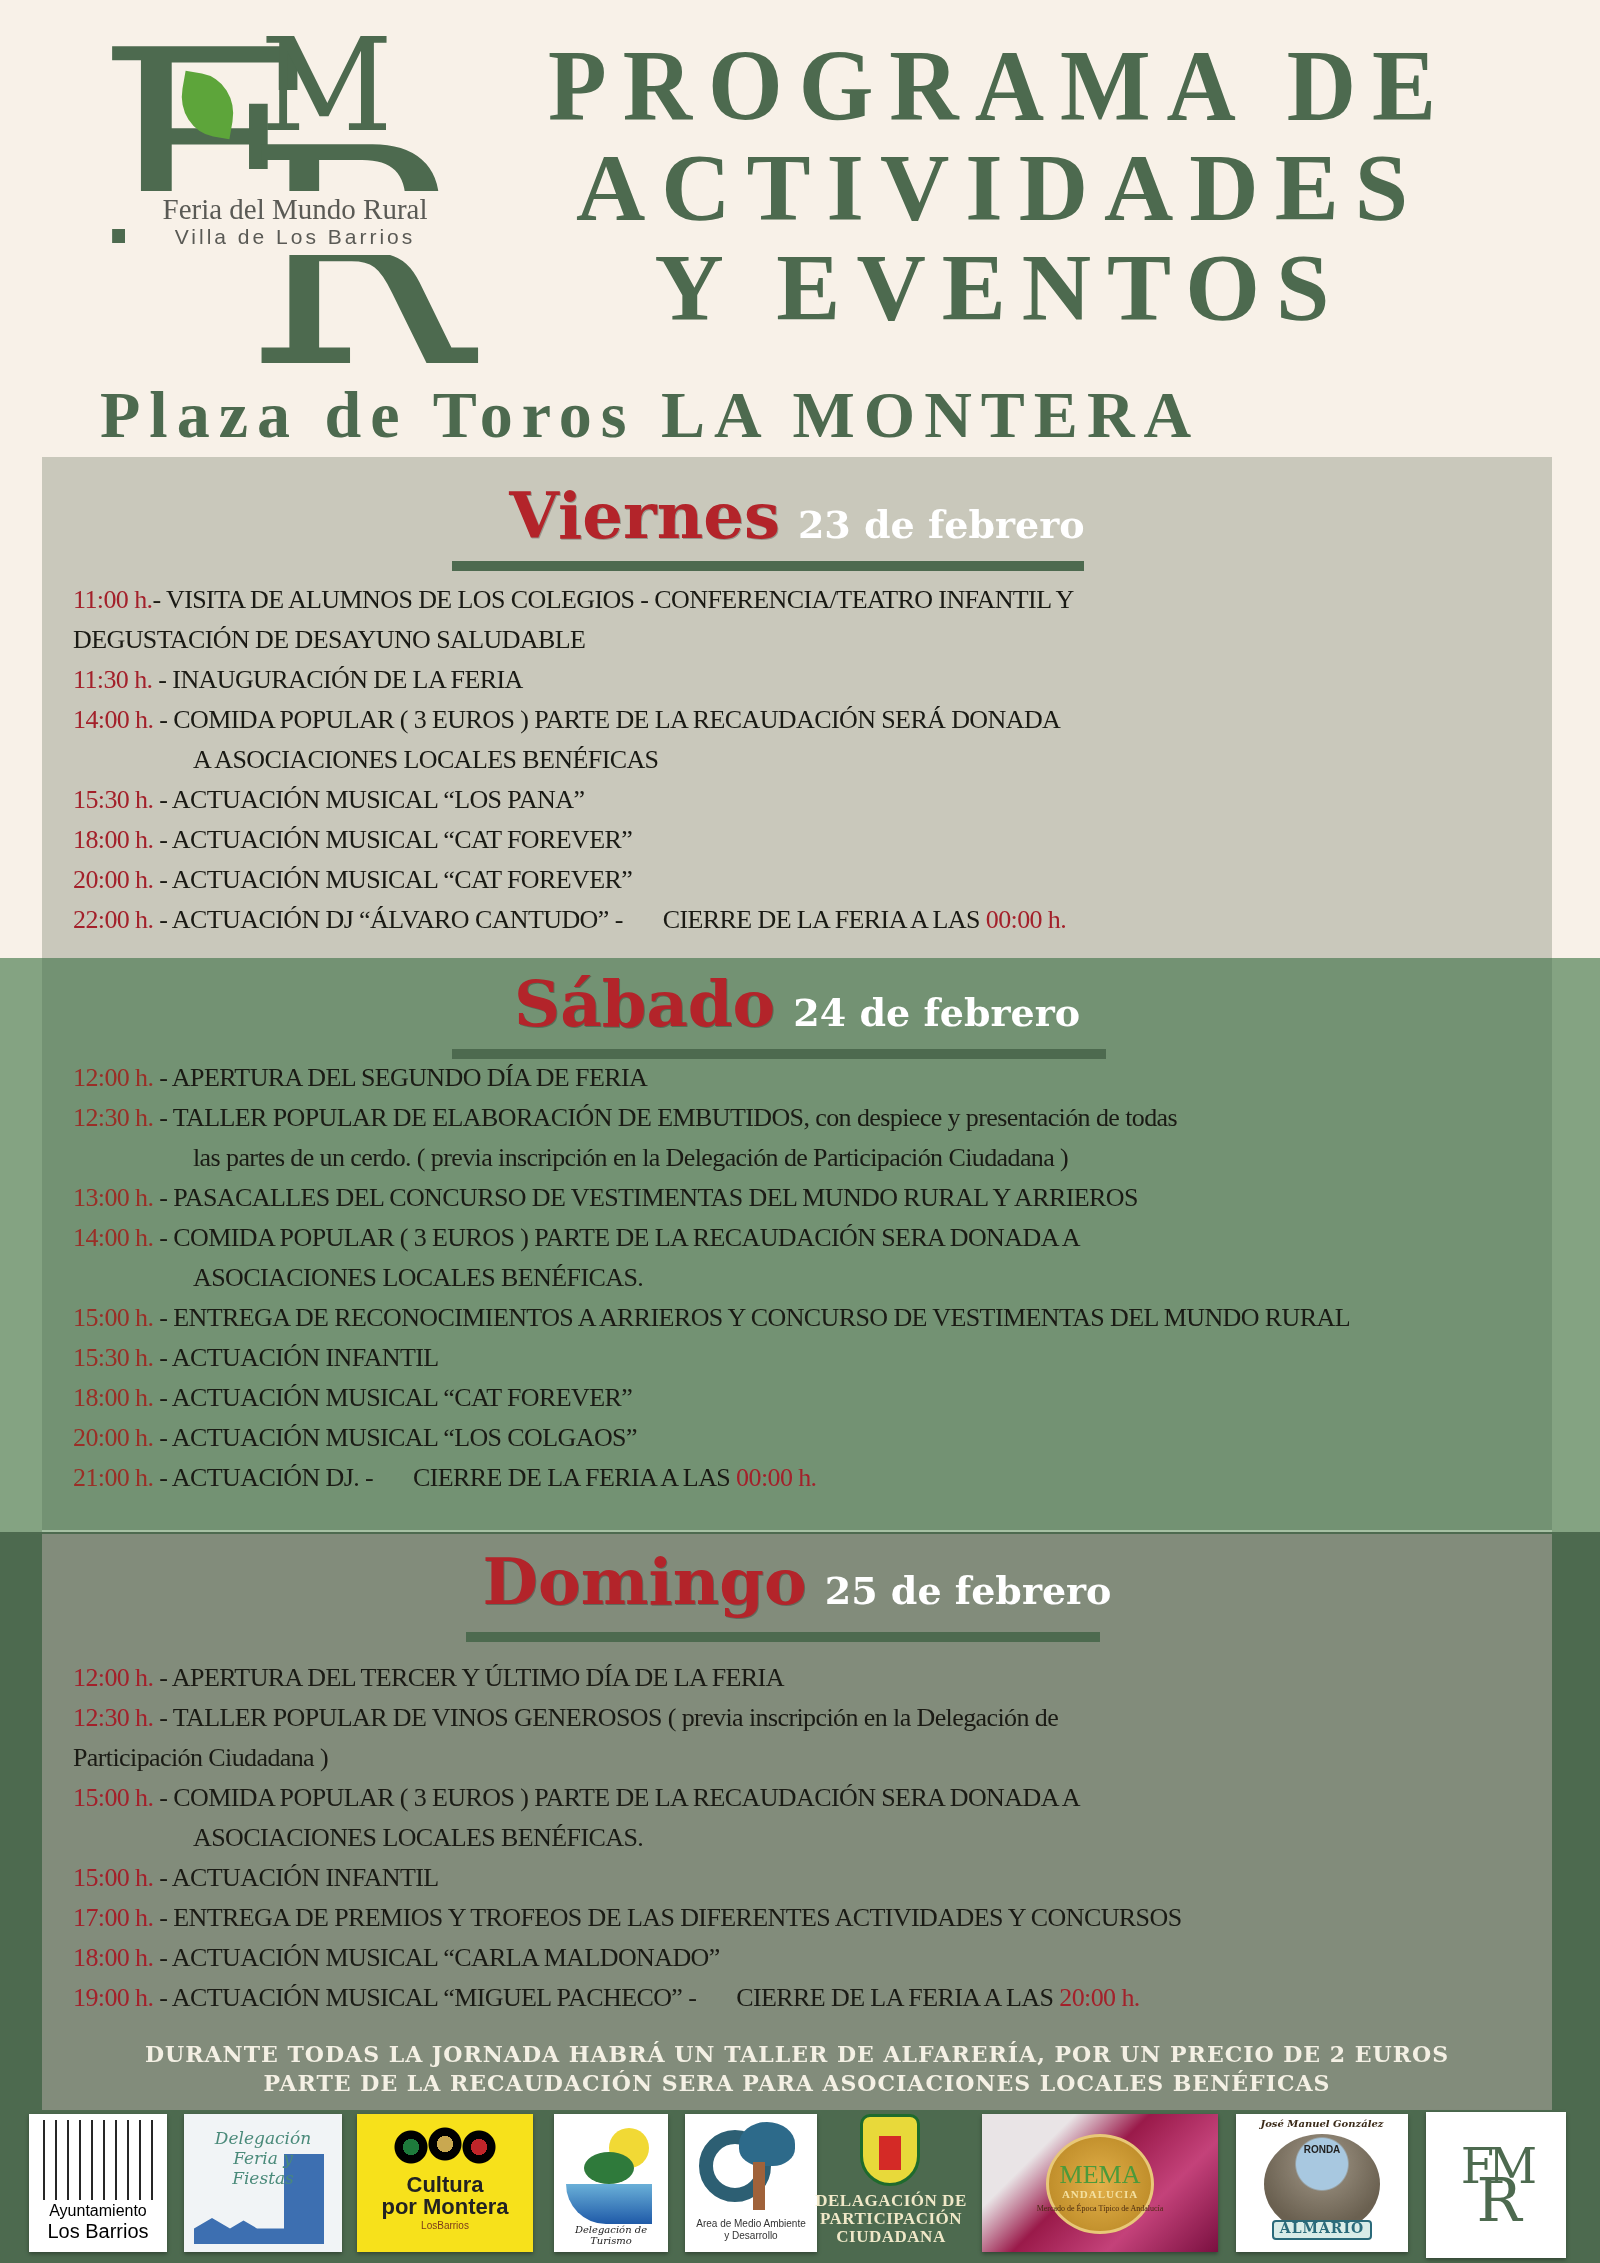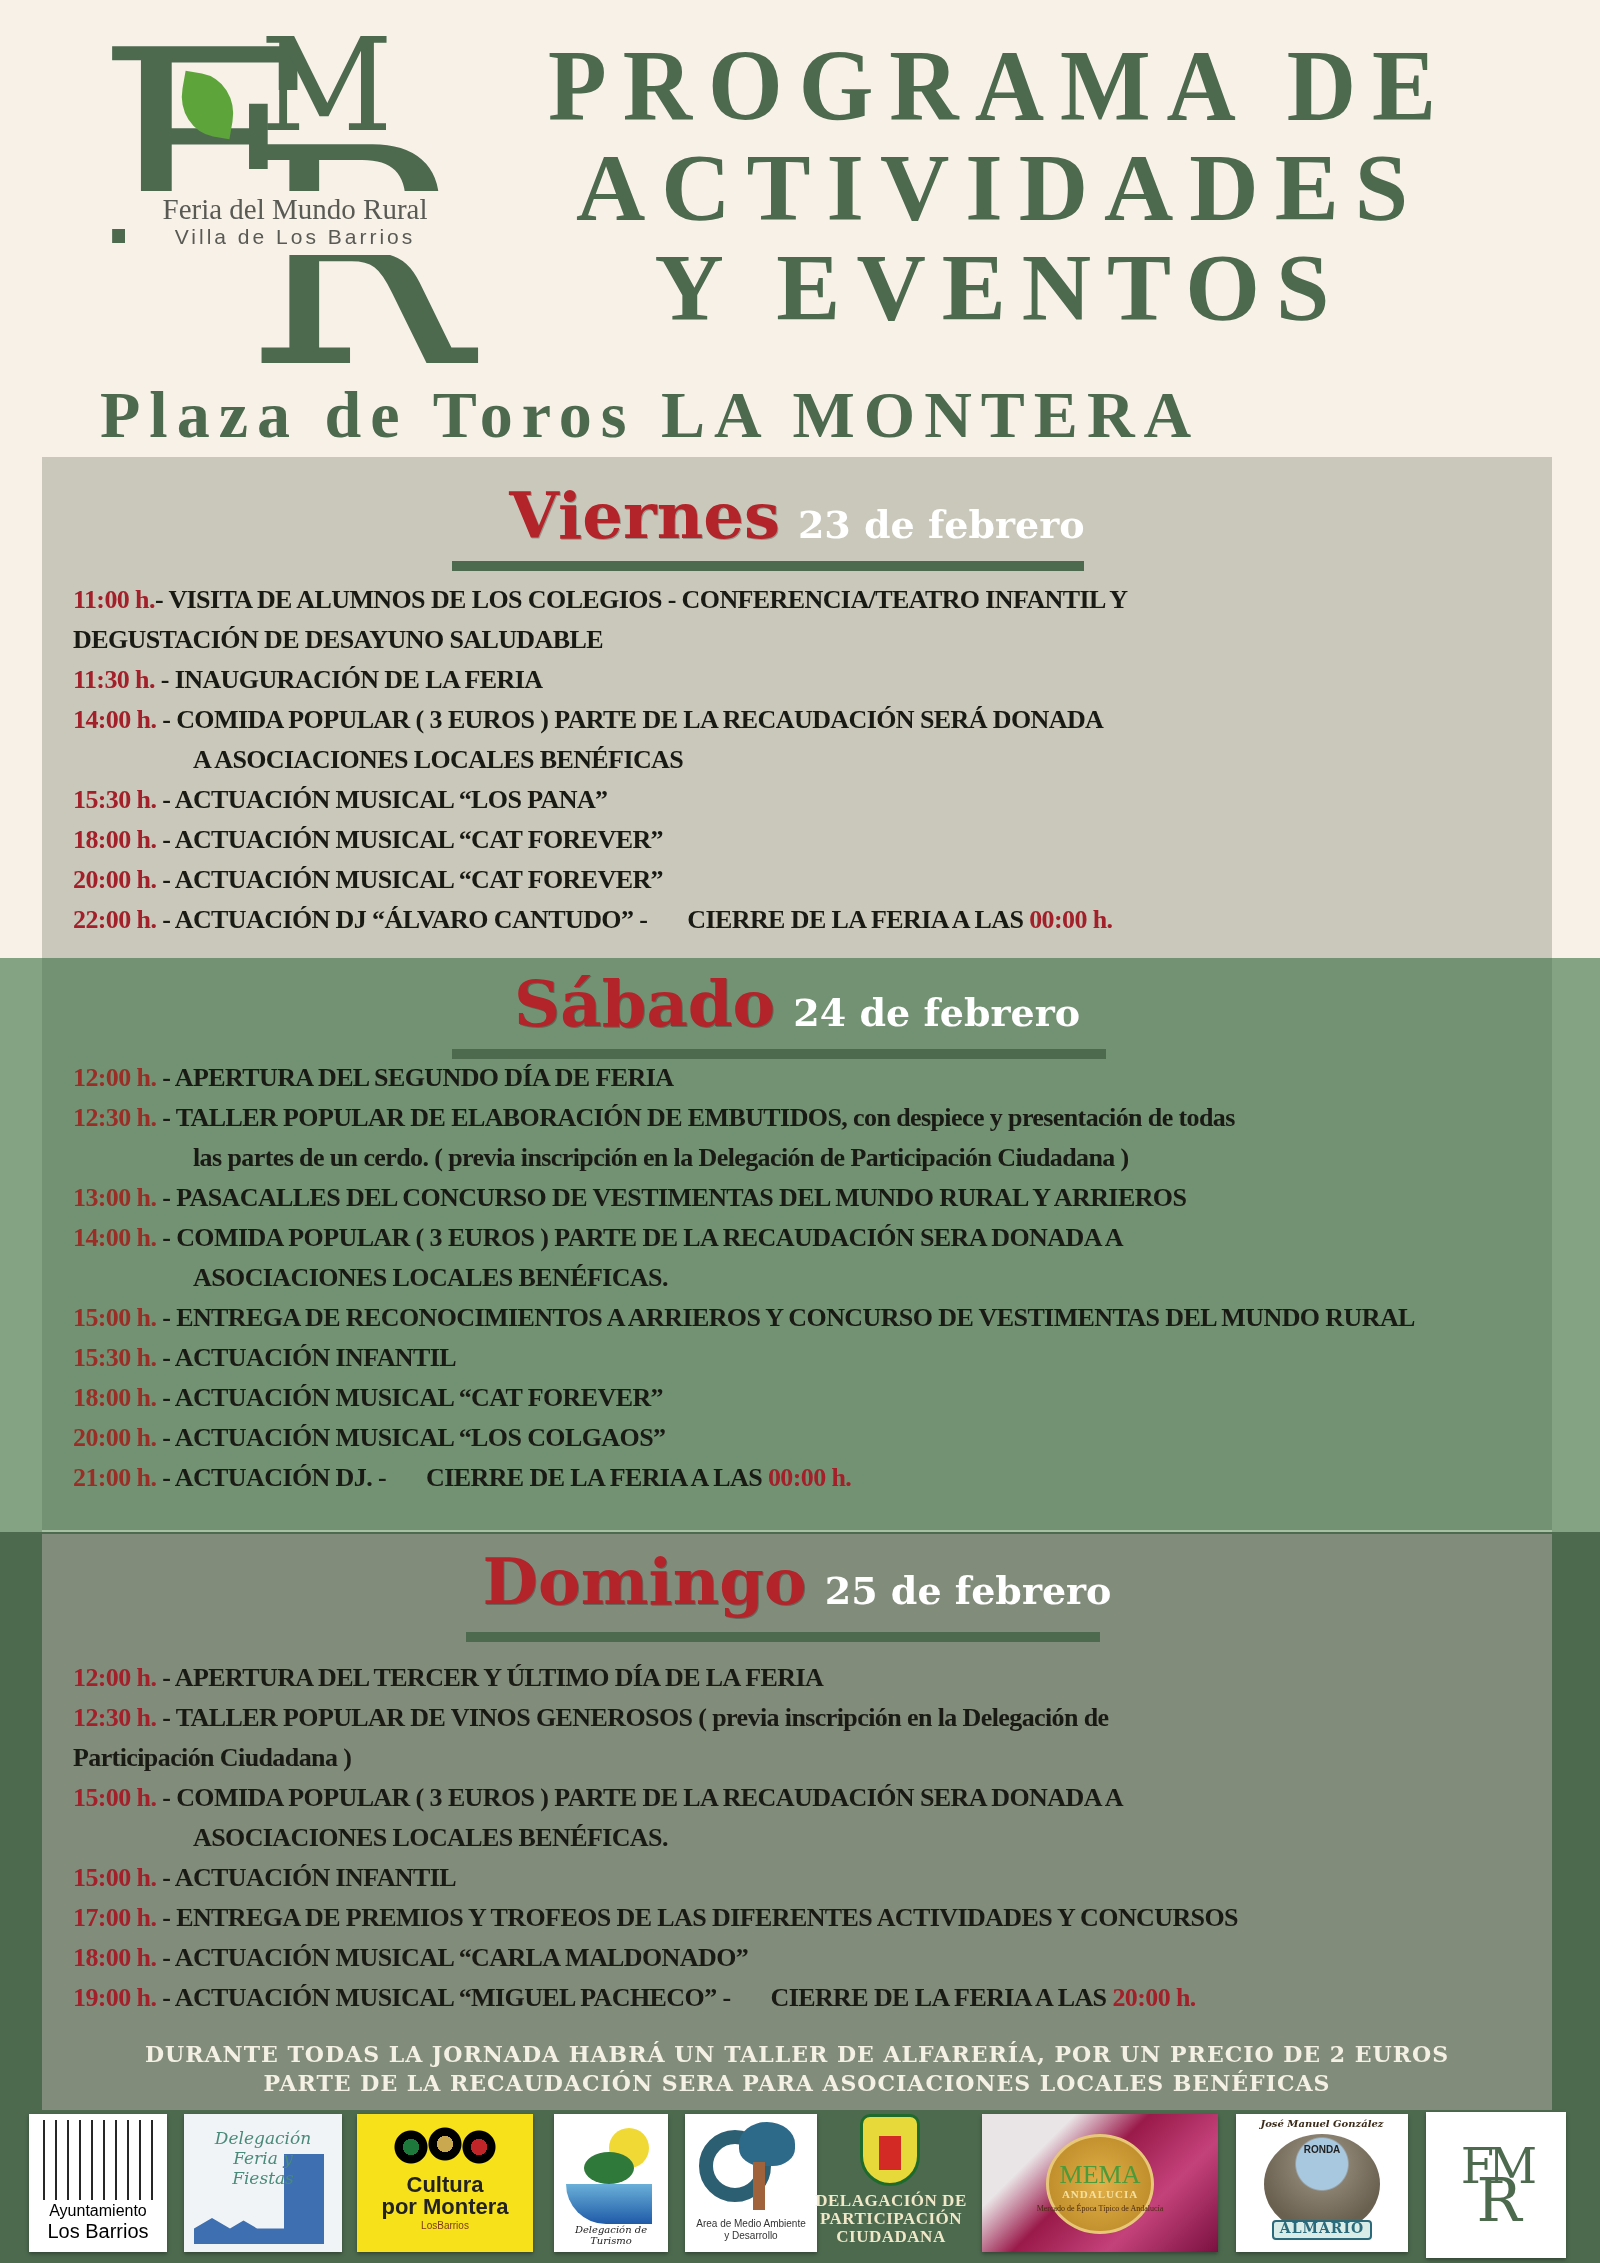"11:00 h.- VISITA DE ALUMNOS" .ev { font-weight: bold -> normal }
